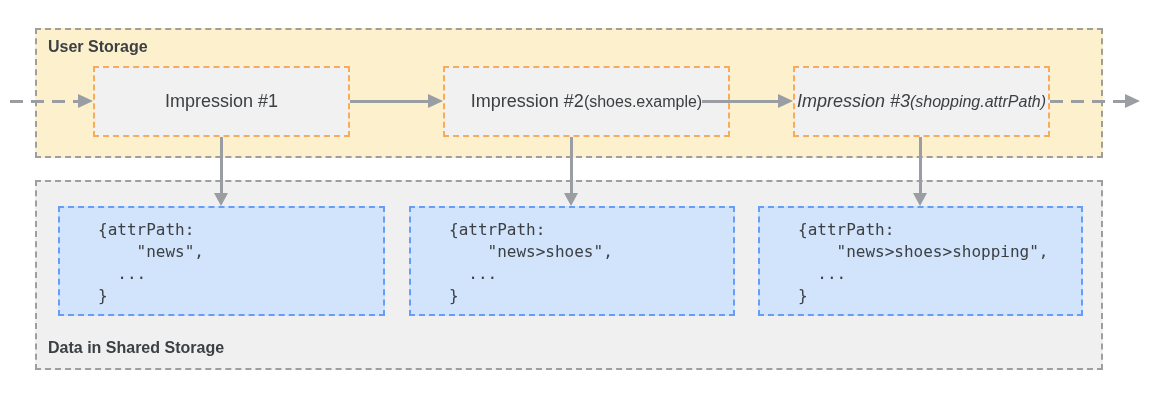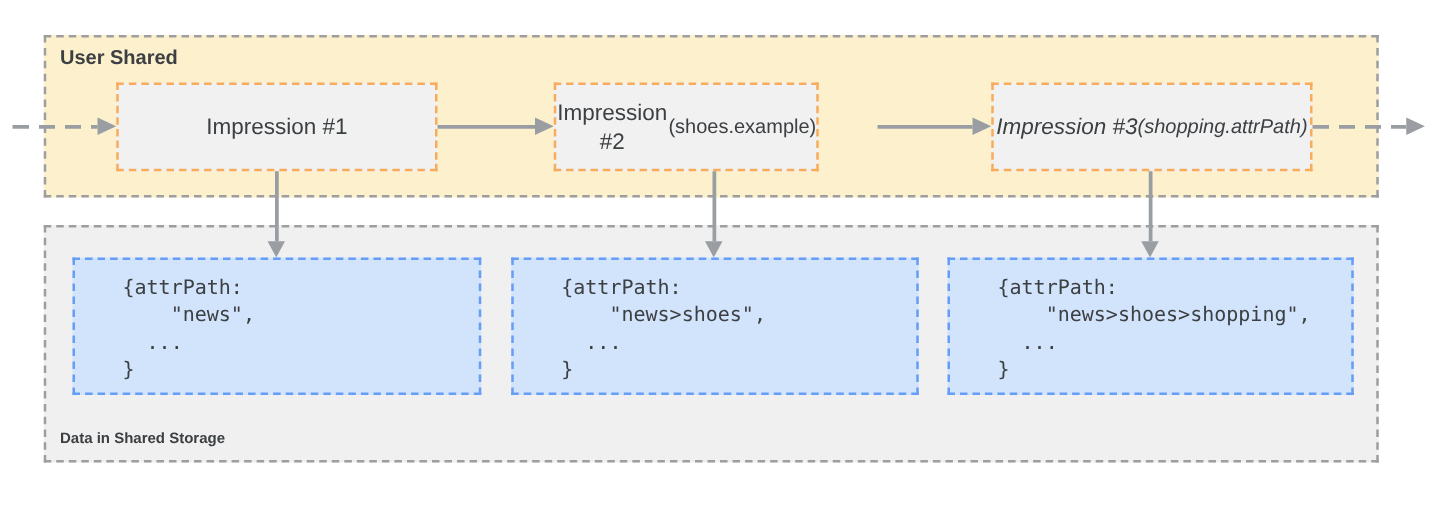"User Shared" div.journey-title { text: Shared -> Storage }
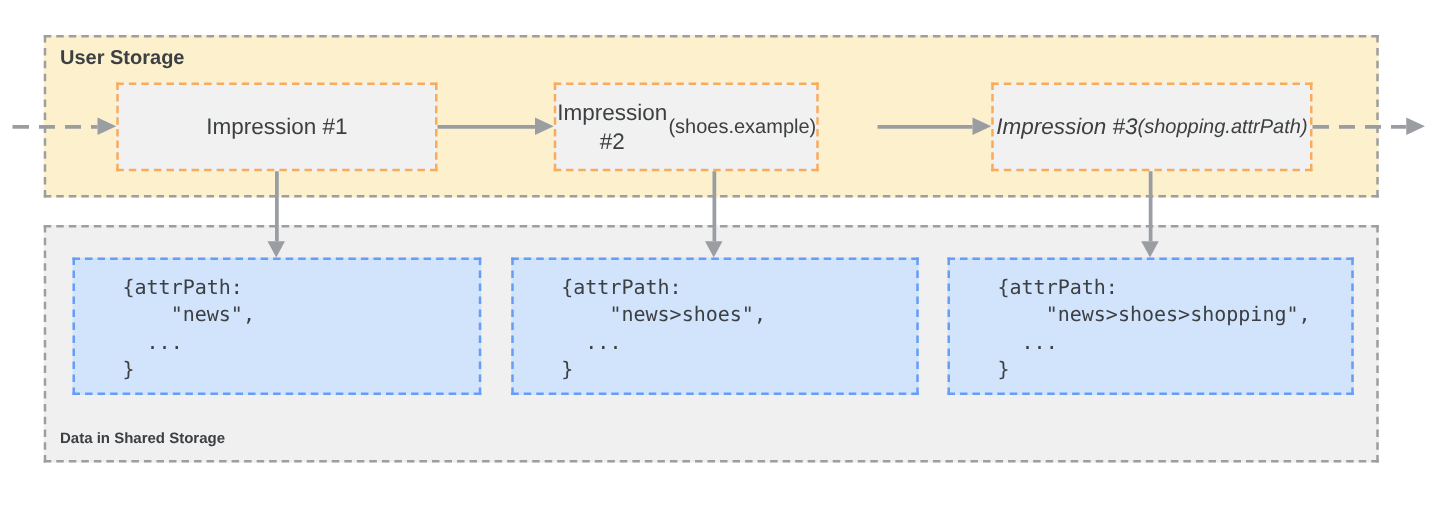"Impression #2" div.impression { width: 212px -> 287px }
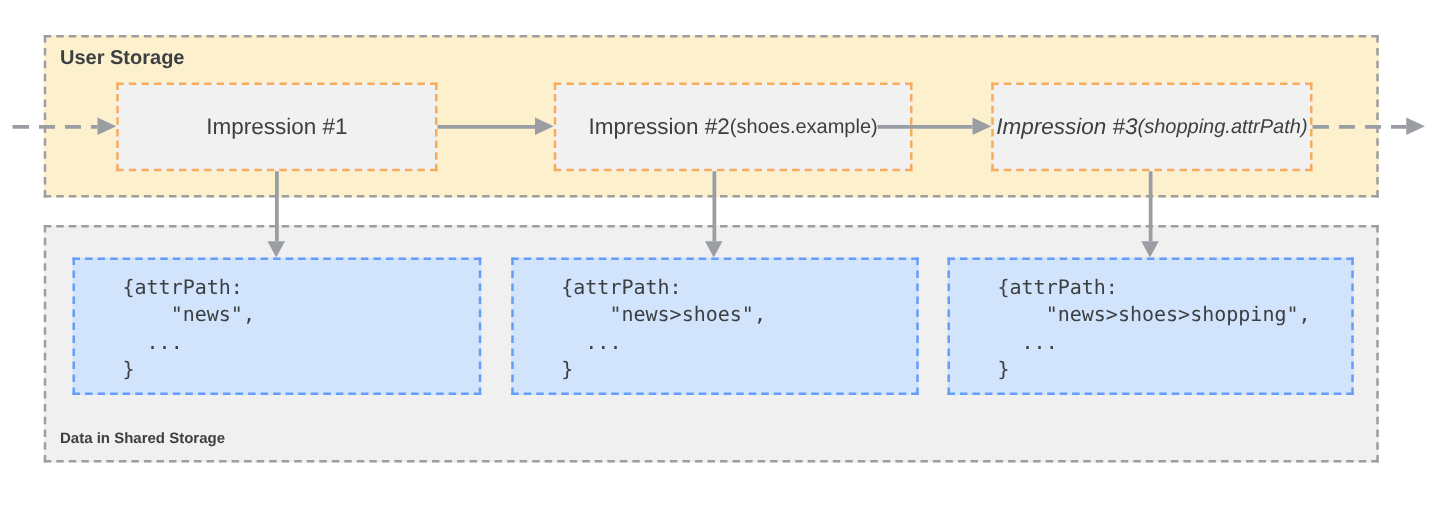"Data in Shared Storage" .storage-title { font-size: 12px -> 16px }
